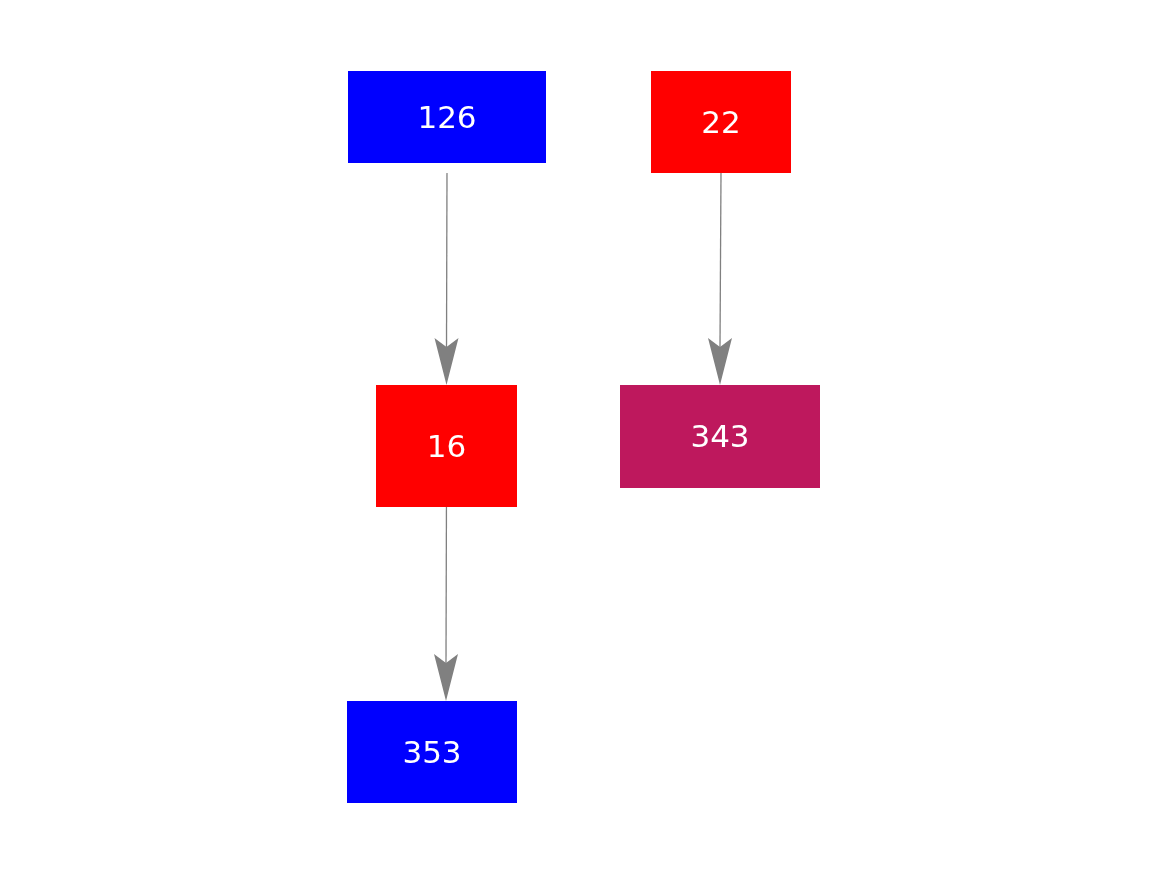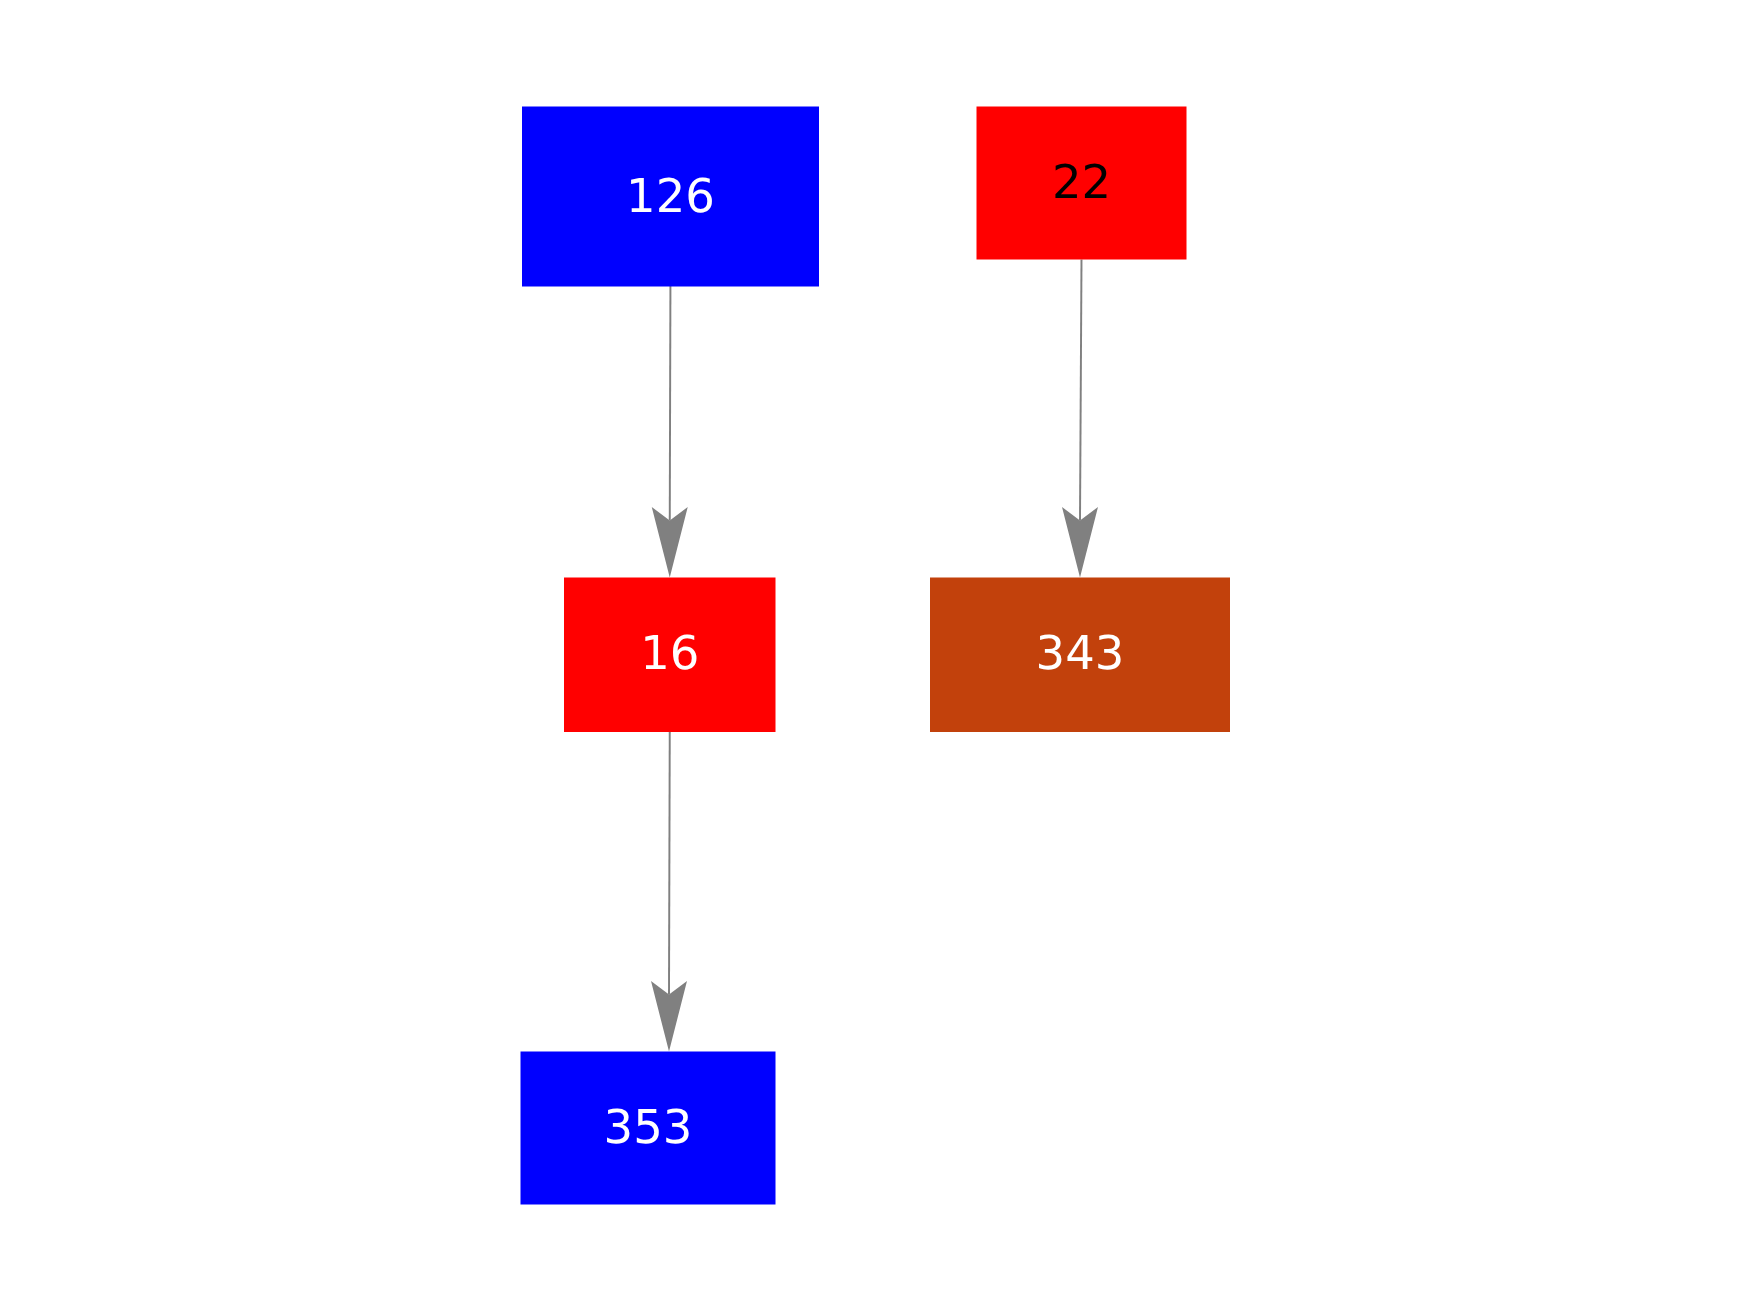"126" div.node { height: 120px -> 92px }
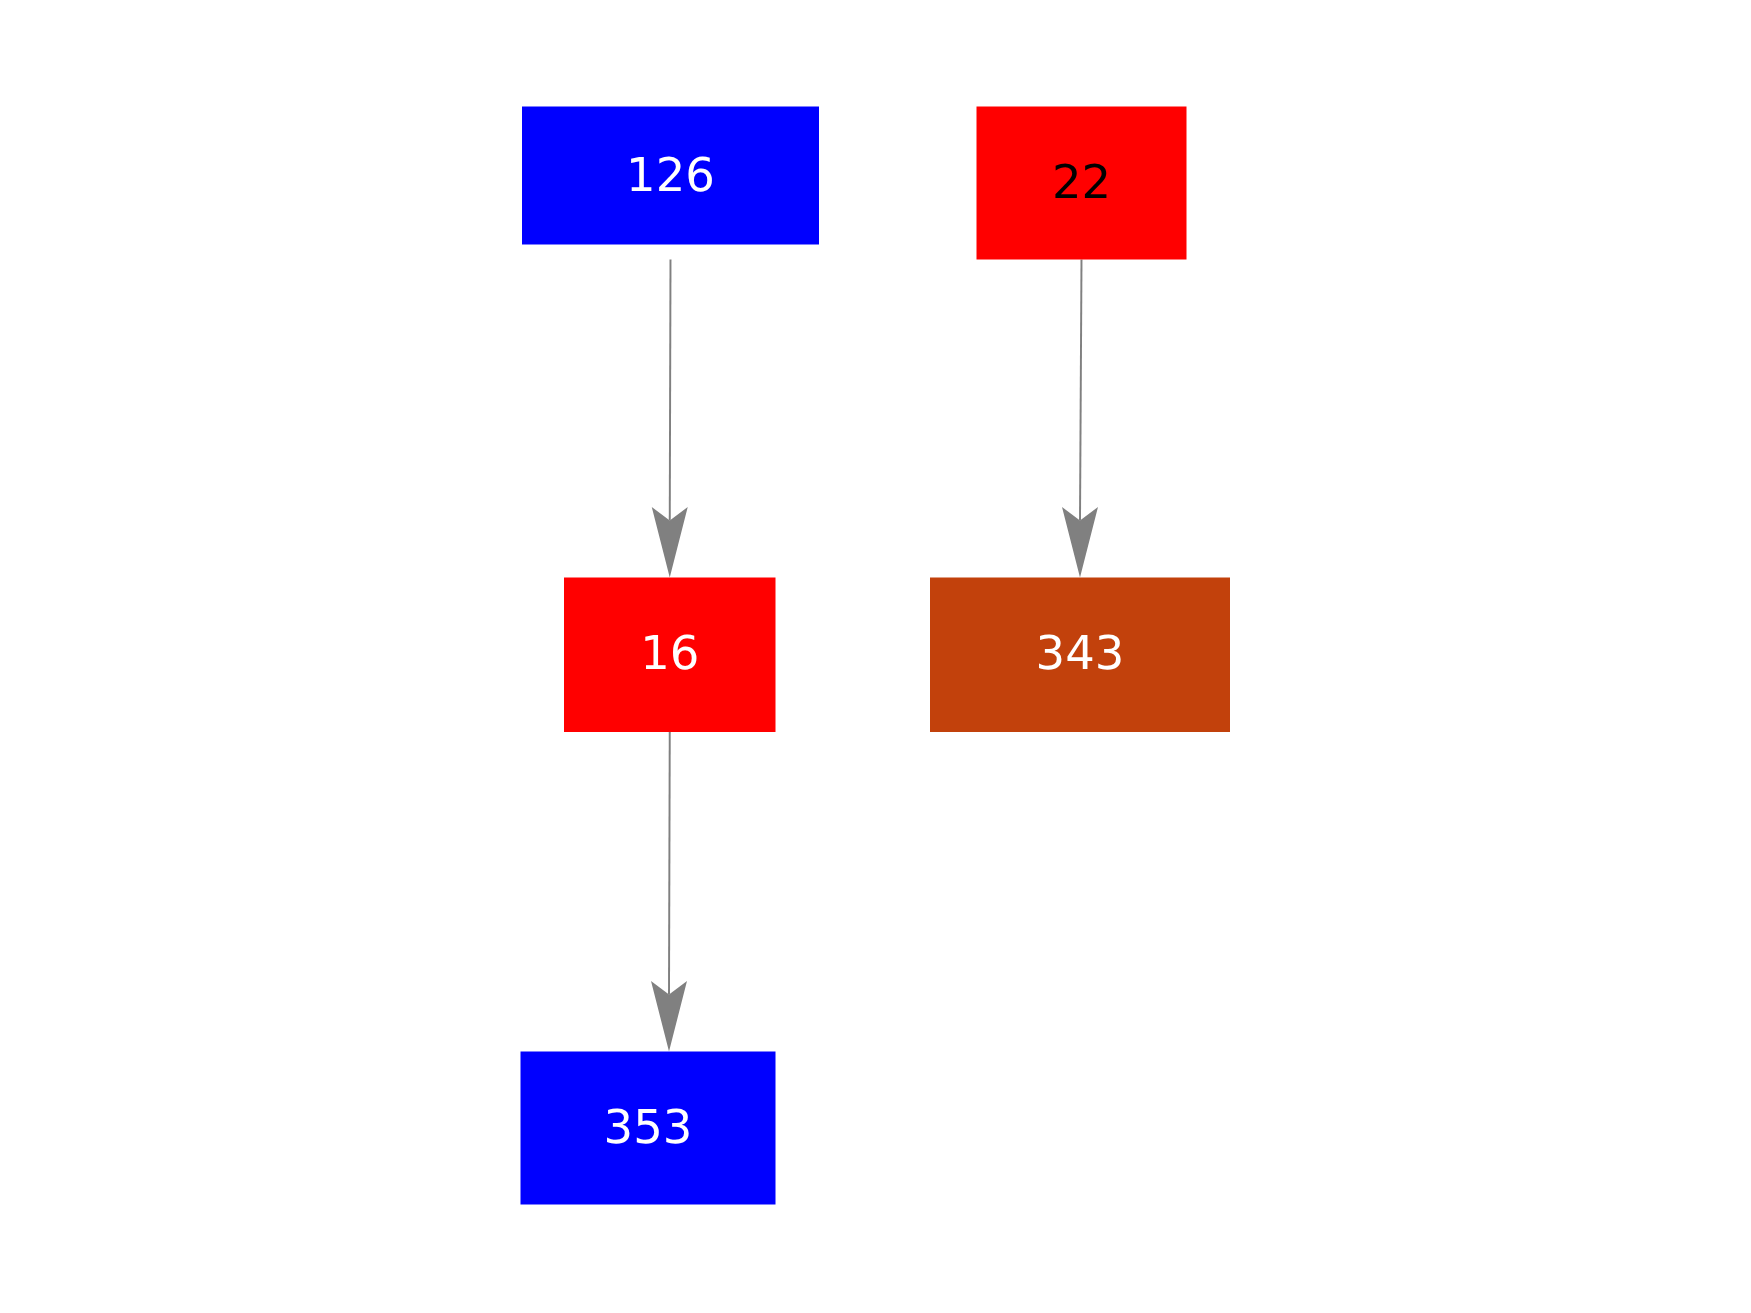"22" span.node-label { color: #000000 -> #ffffff }
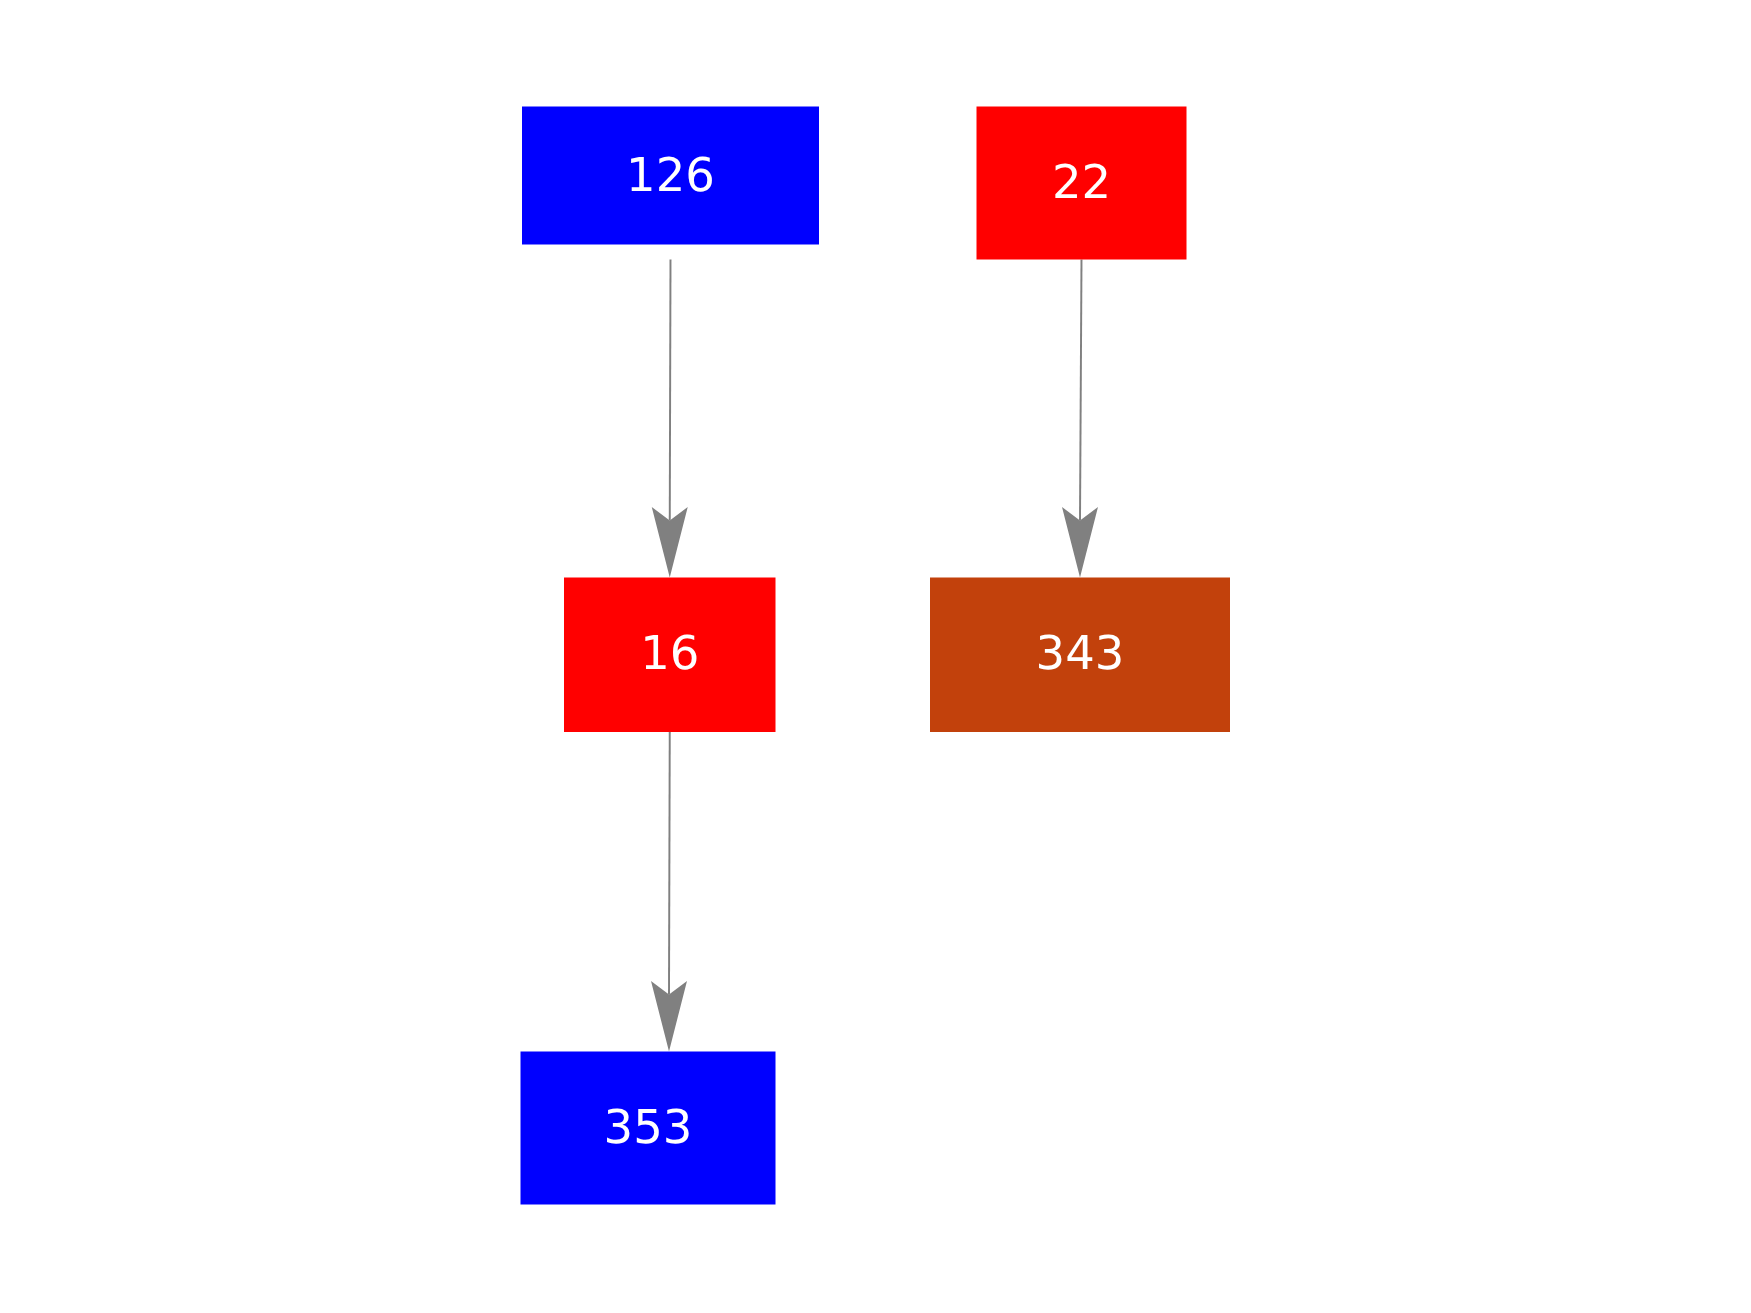"16" div.node { height: 103px -> 122px }
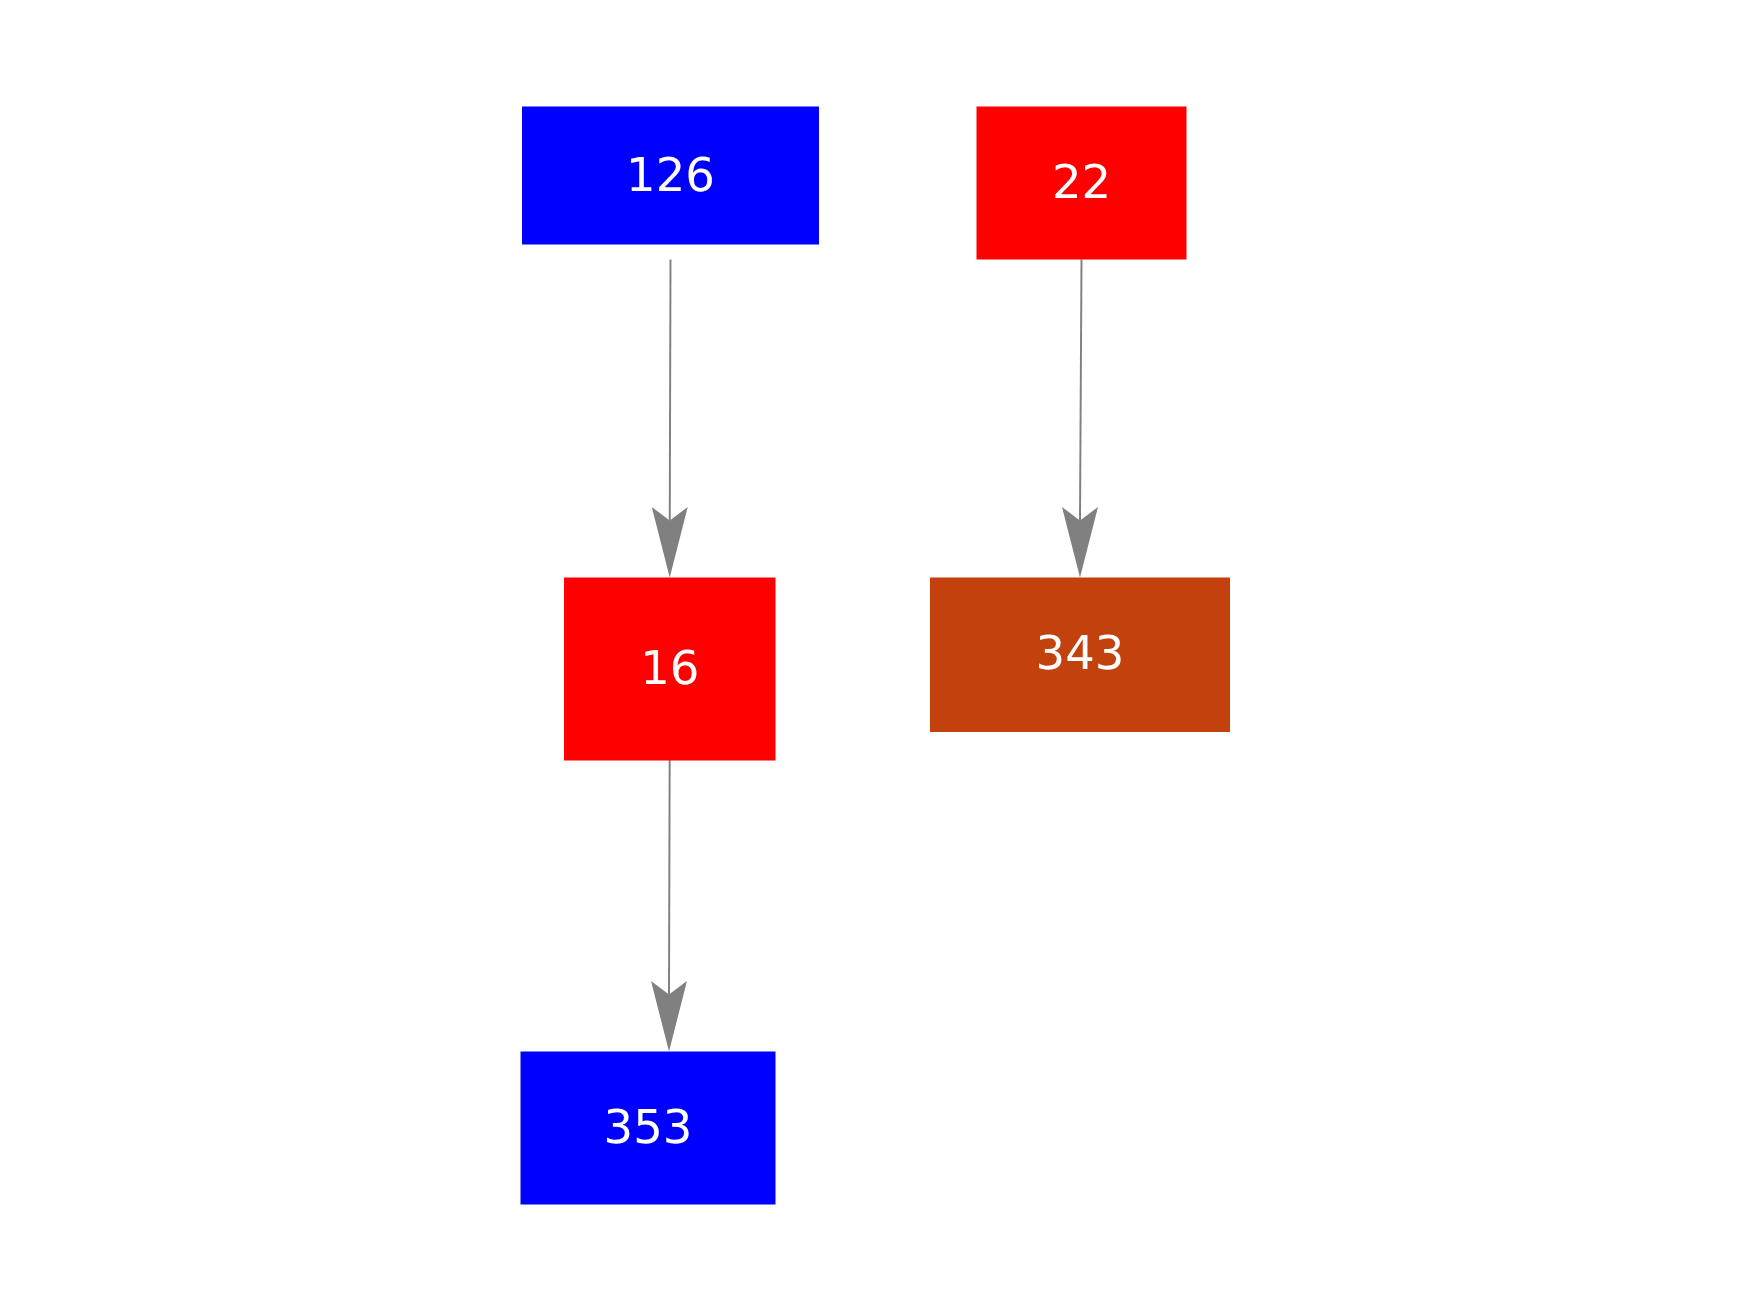"343" div.node { background: #c2410c -> #be185d }
